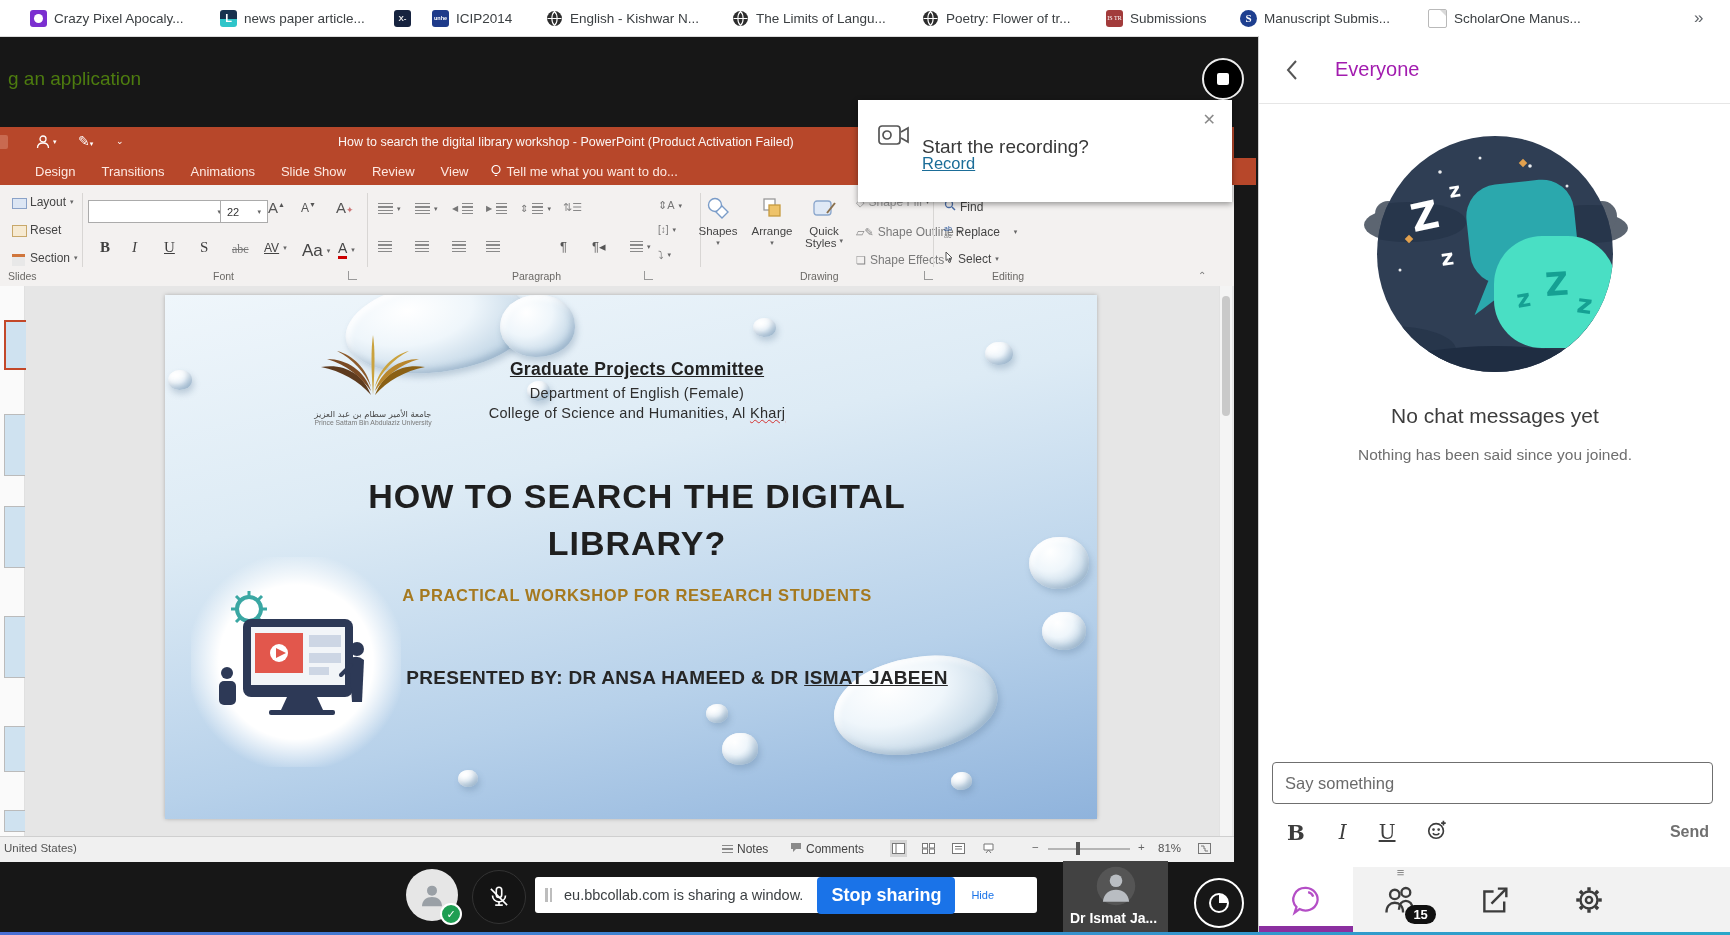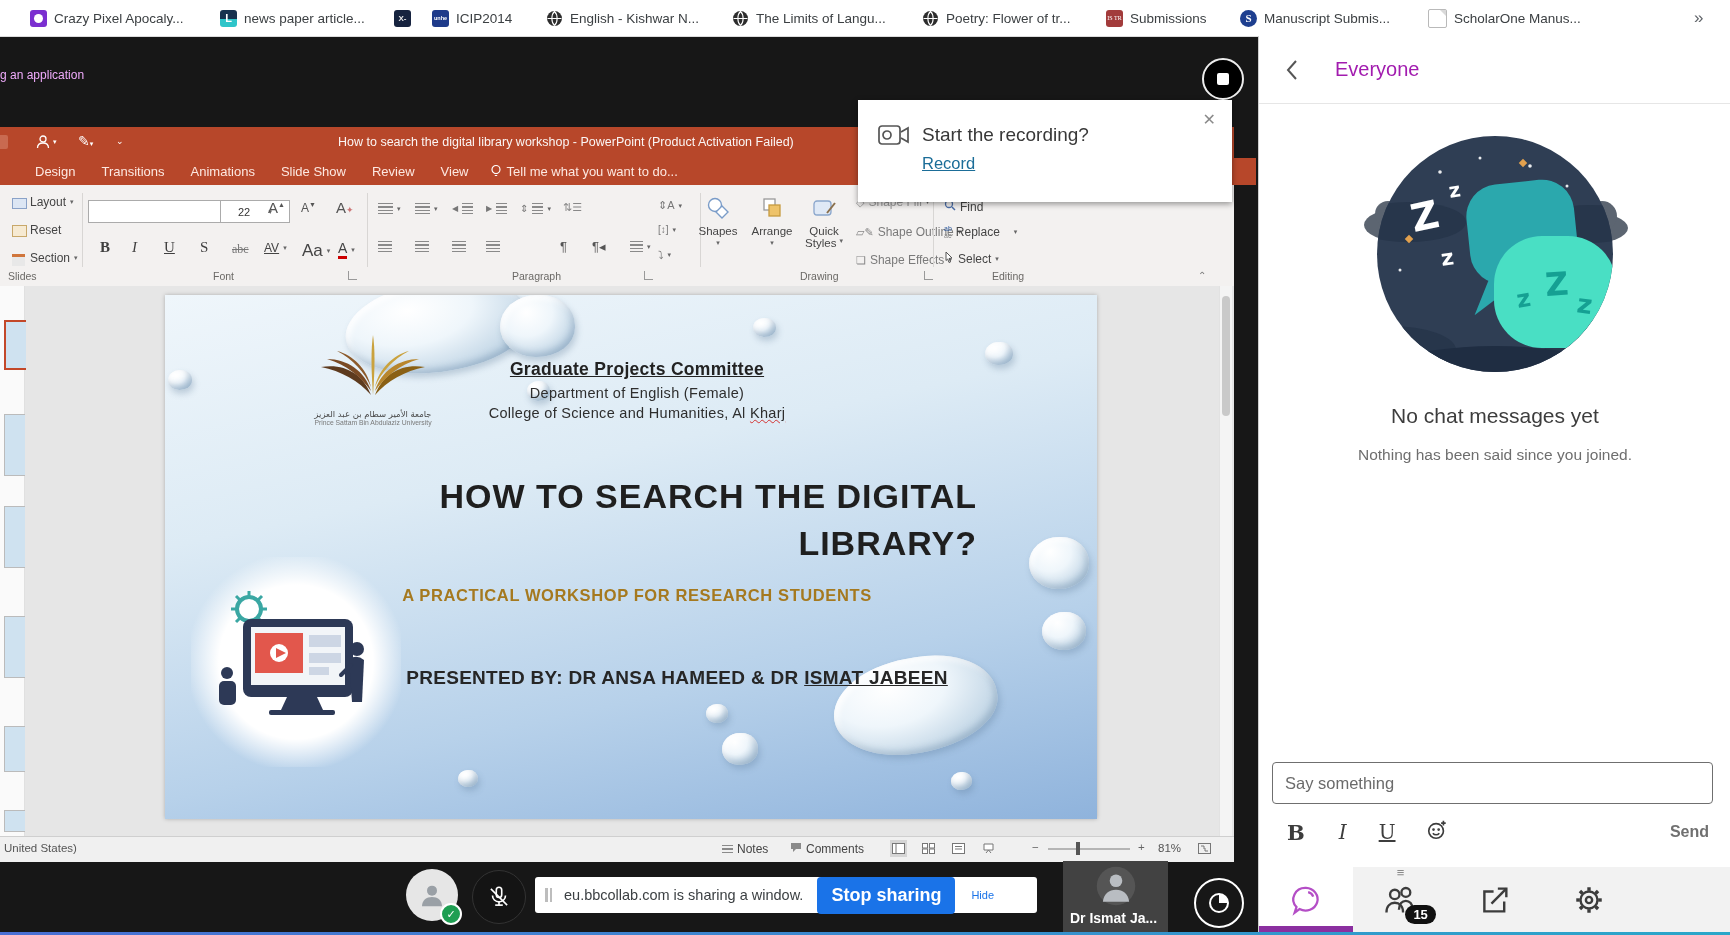"g an application" div.ab { color: #f0abfc -> #4d7c0f; font-size: 12px -> 19px; left: 0 -> 8px }
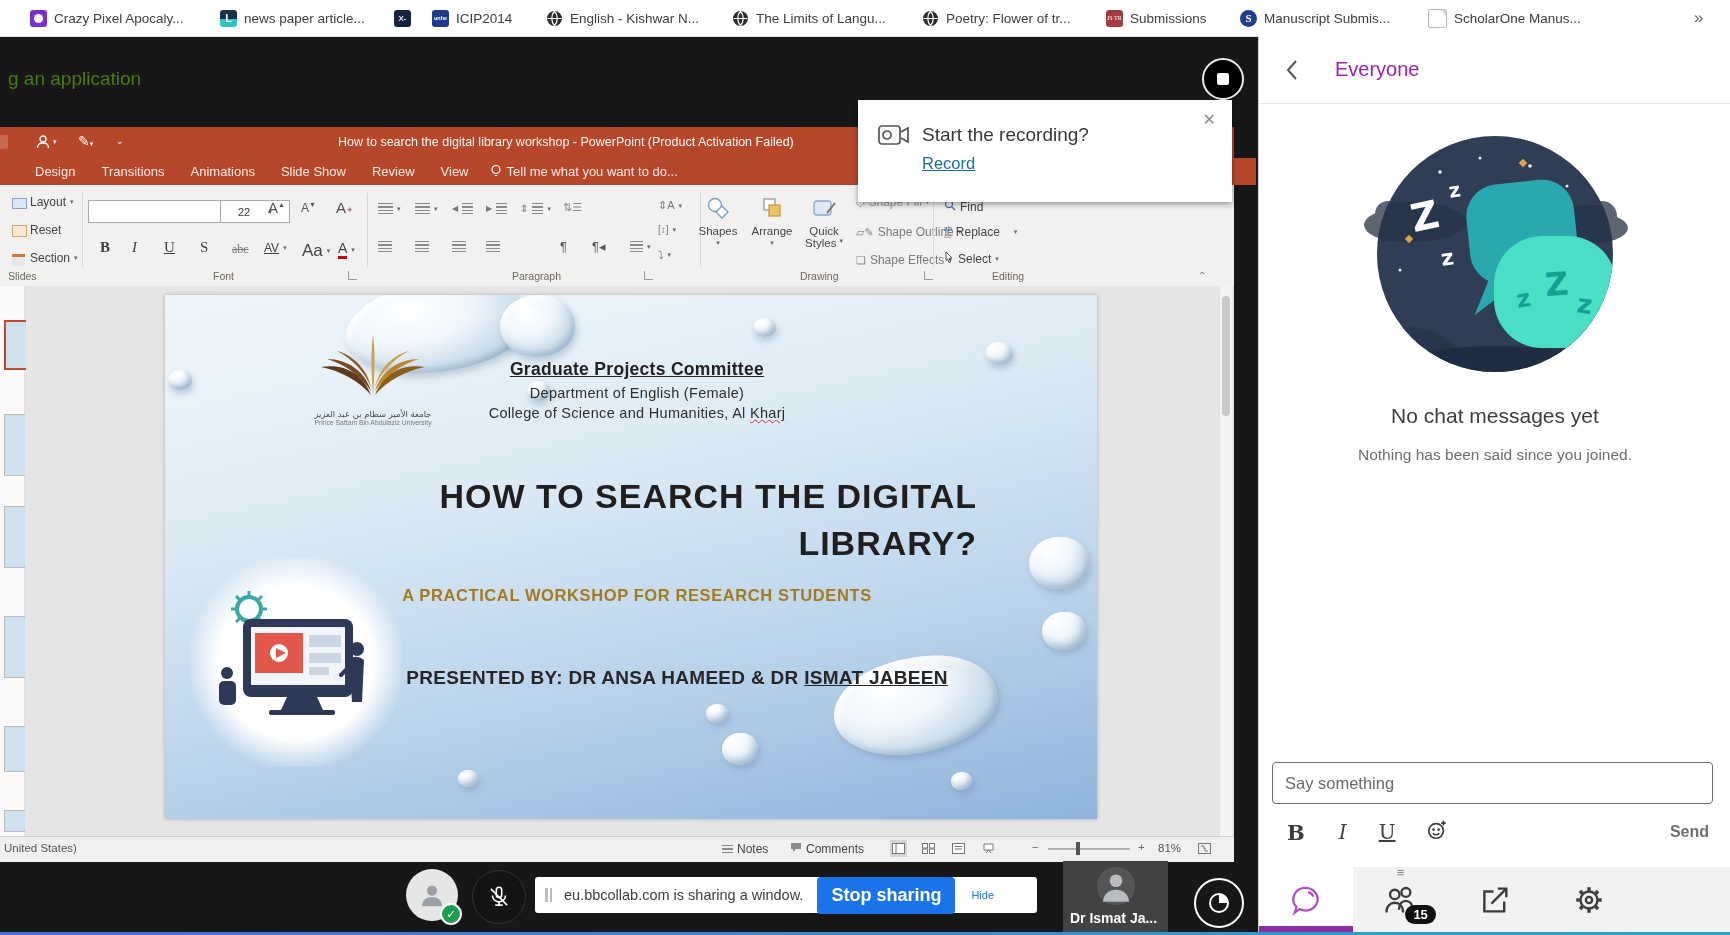"Start the recording?" div.ab { top: 24px -> 36px }
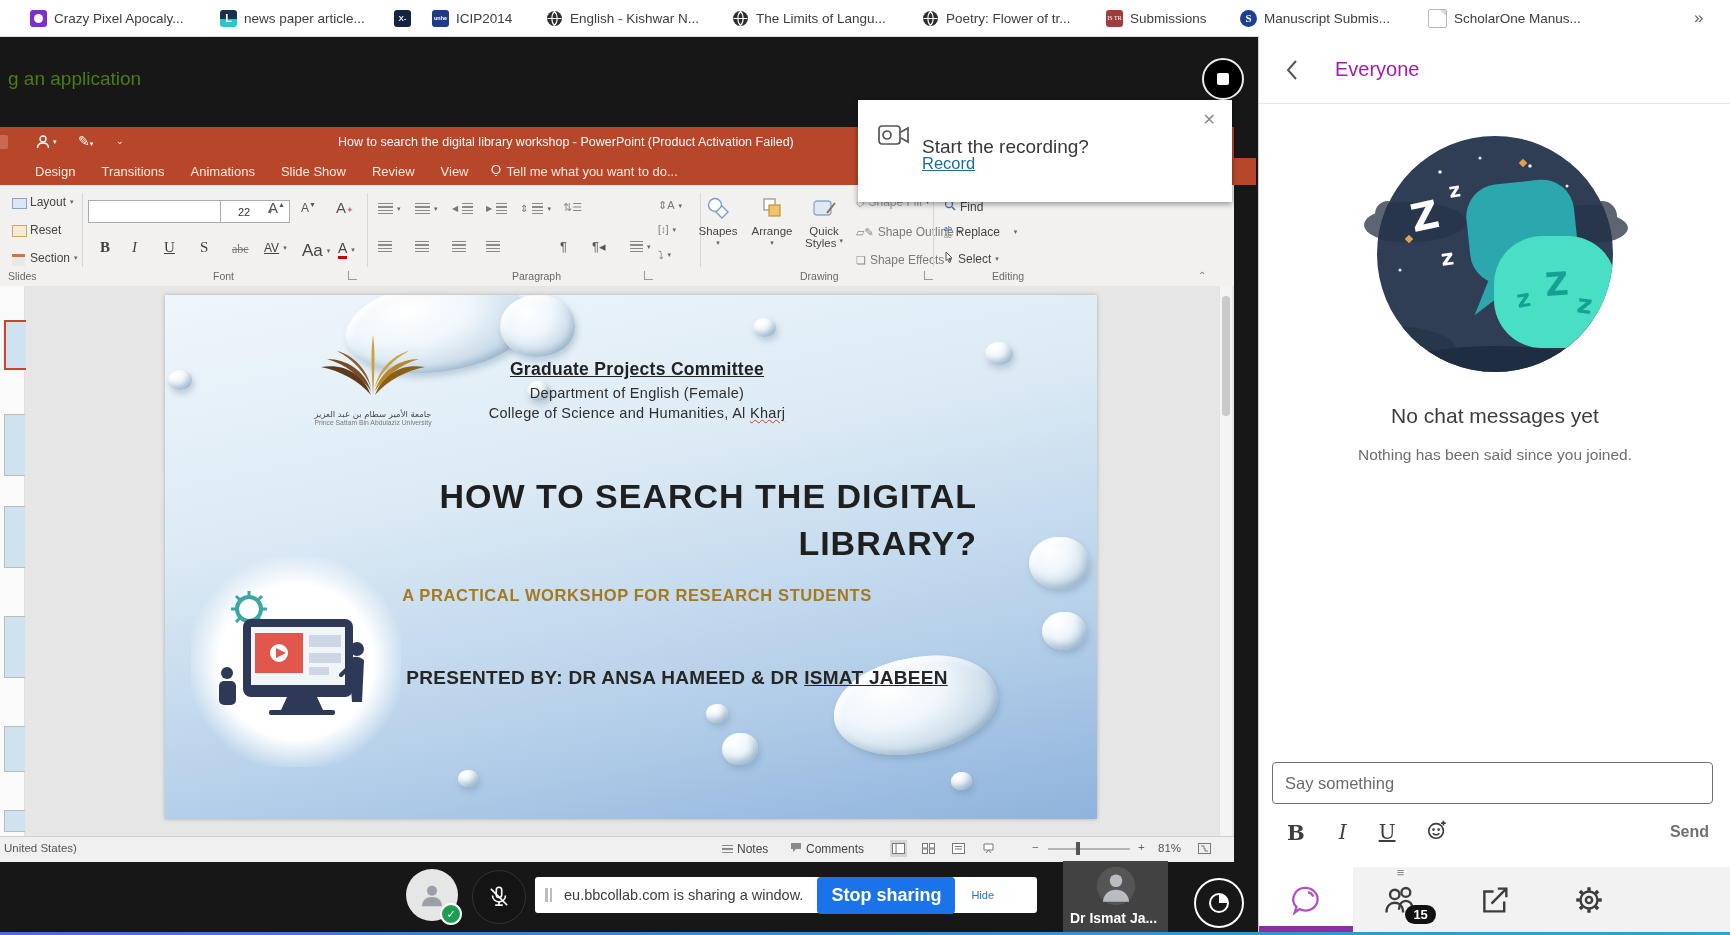"22" .combo { padding: 0 17px -> 0 6px }
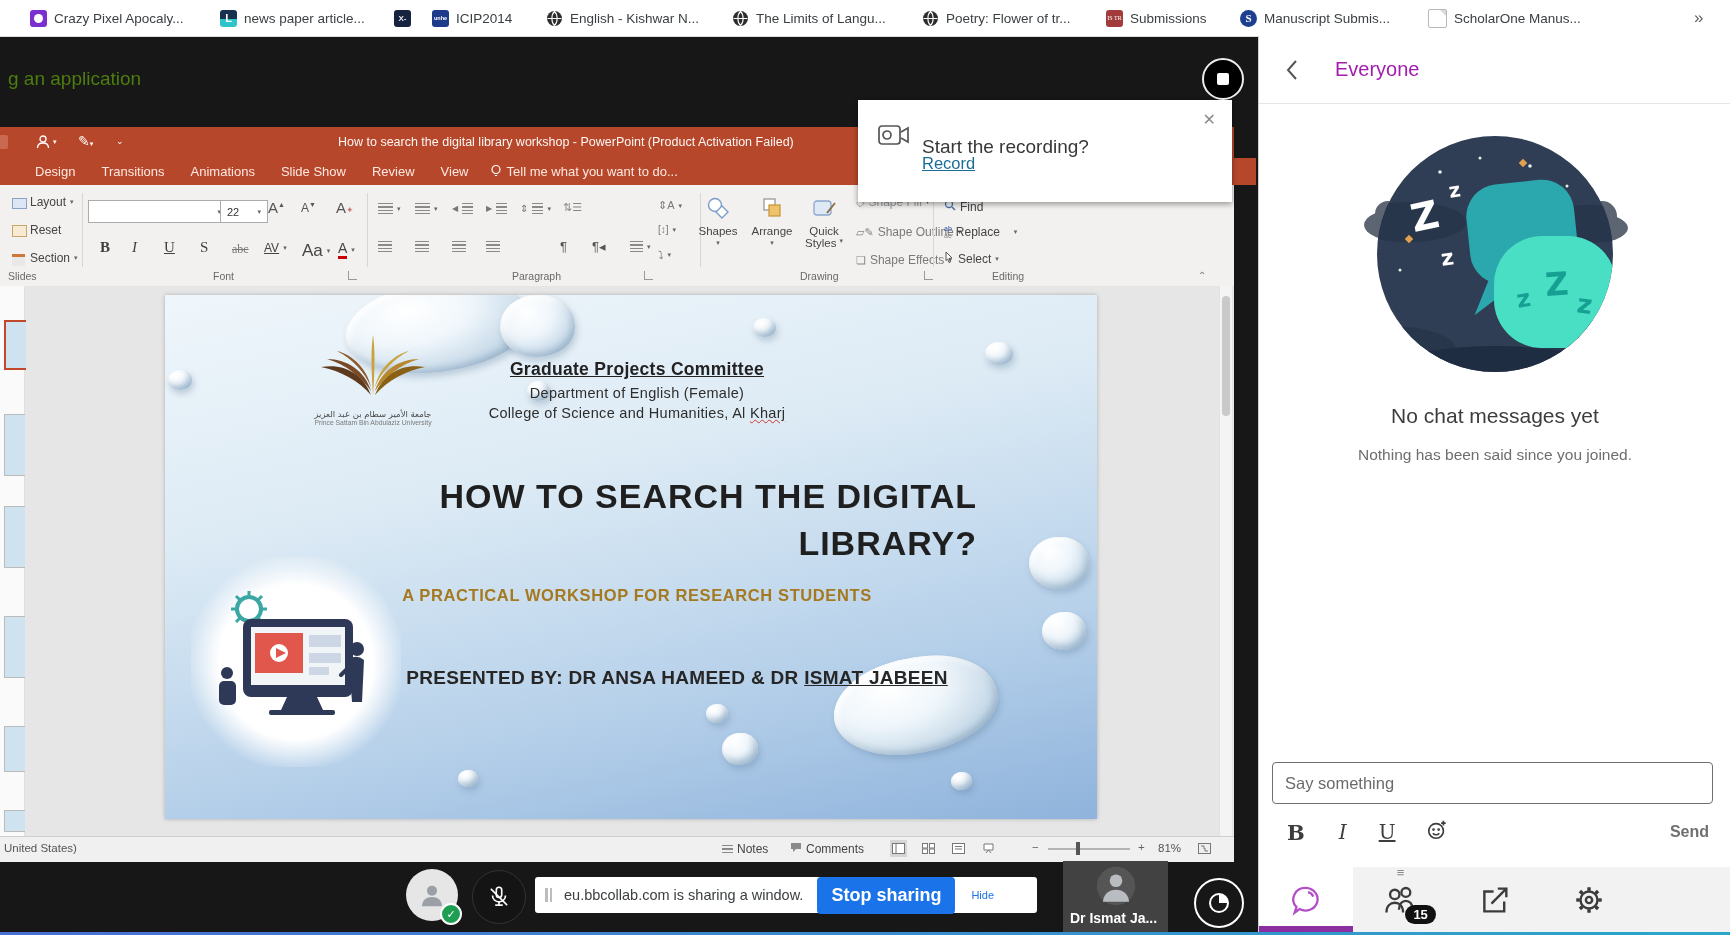"HOW TO SEARCH THE DIGITAL" .s-title { text-align: right -> none }
